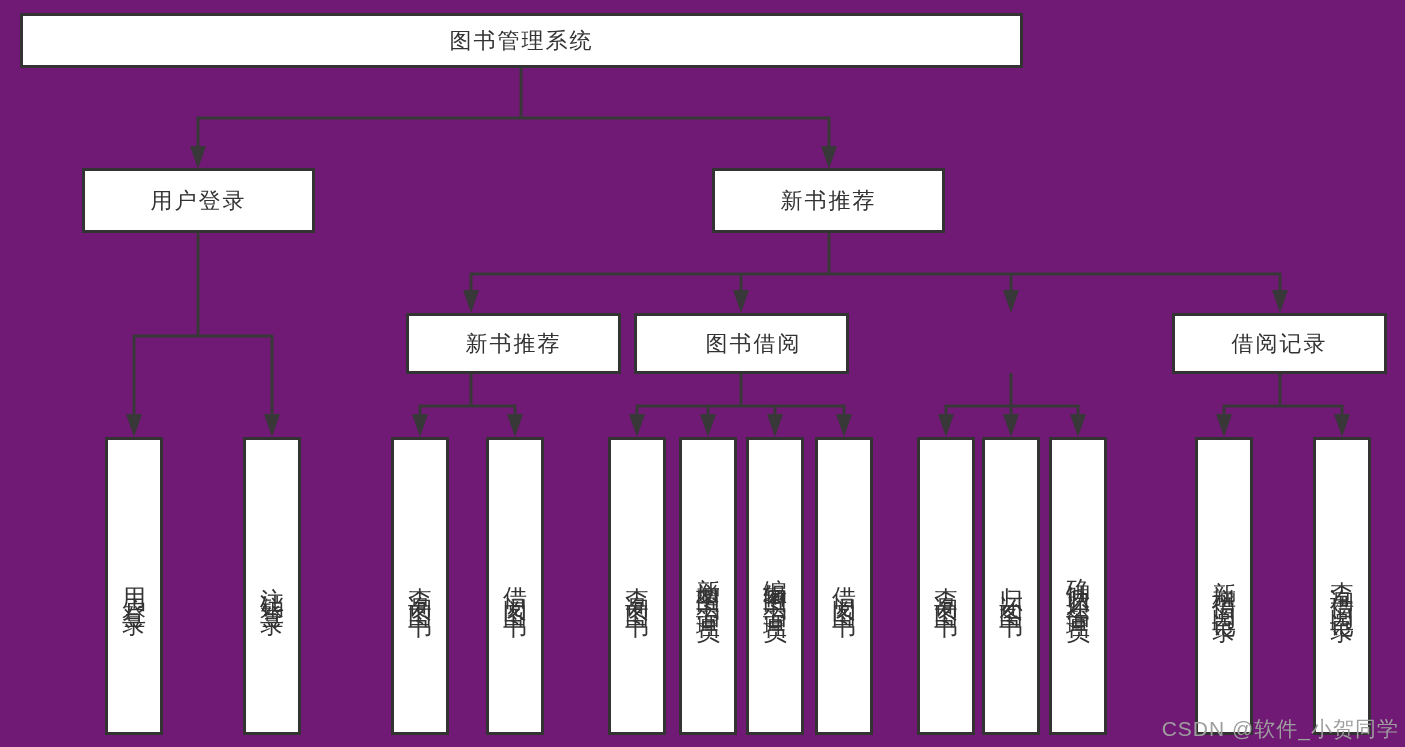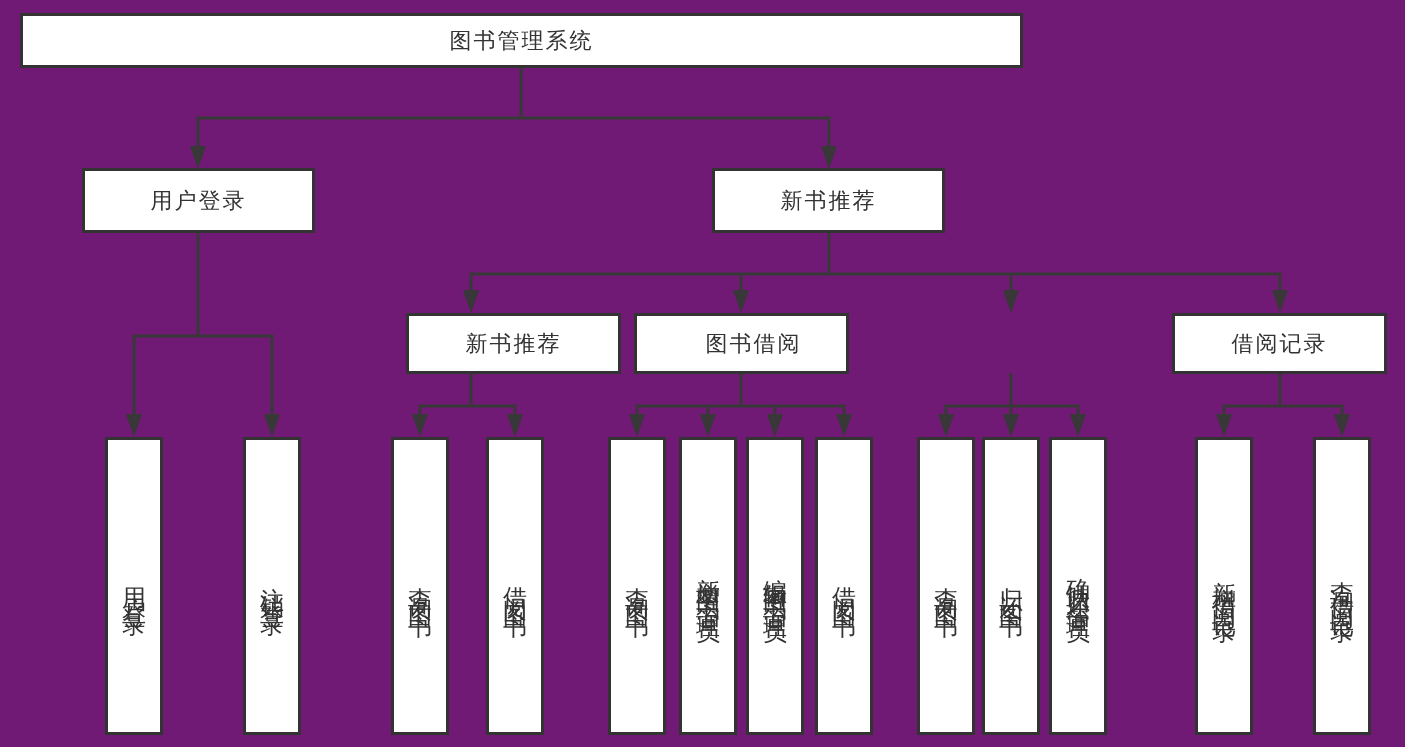"CSDN @软件_小贺同学" div.watermark { html: none -> <div>CSDN @软件_小贺同学</div> }
